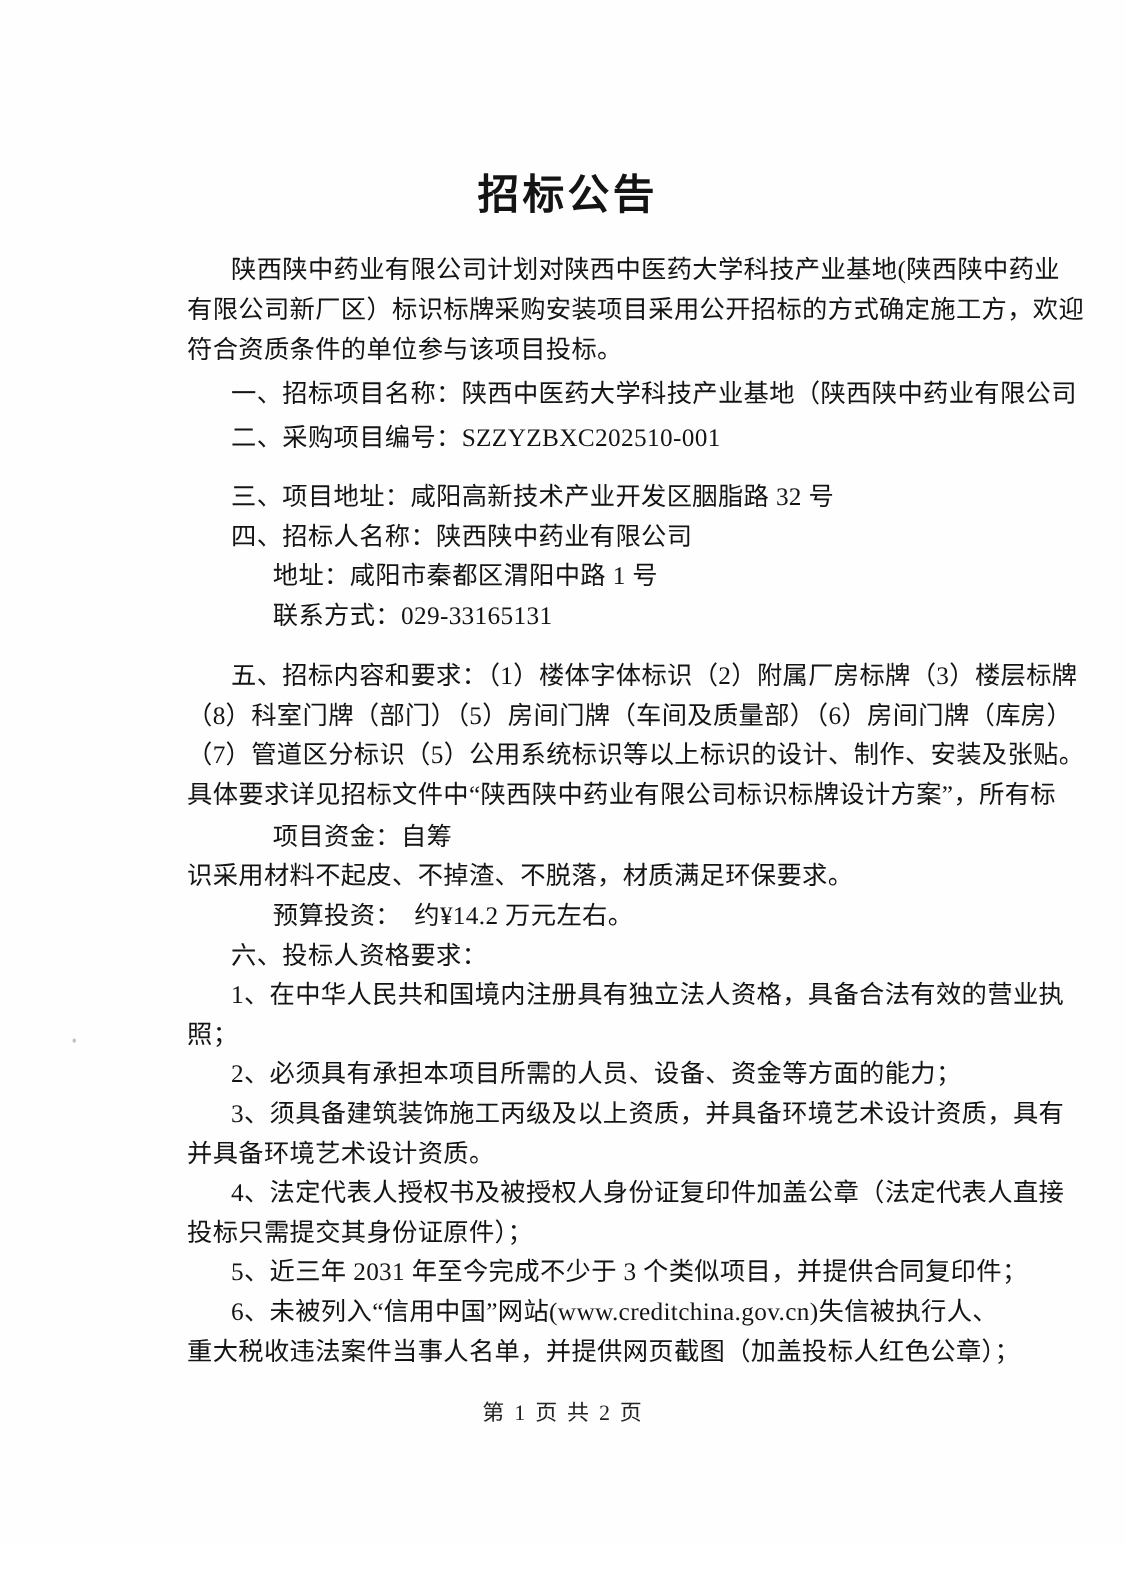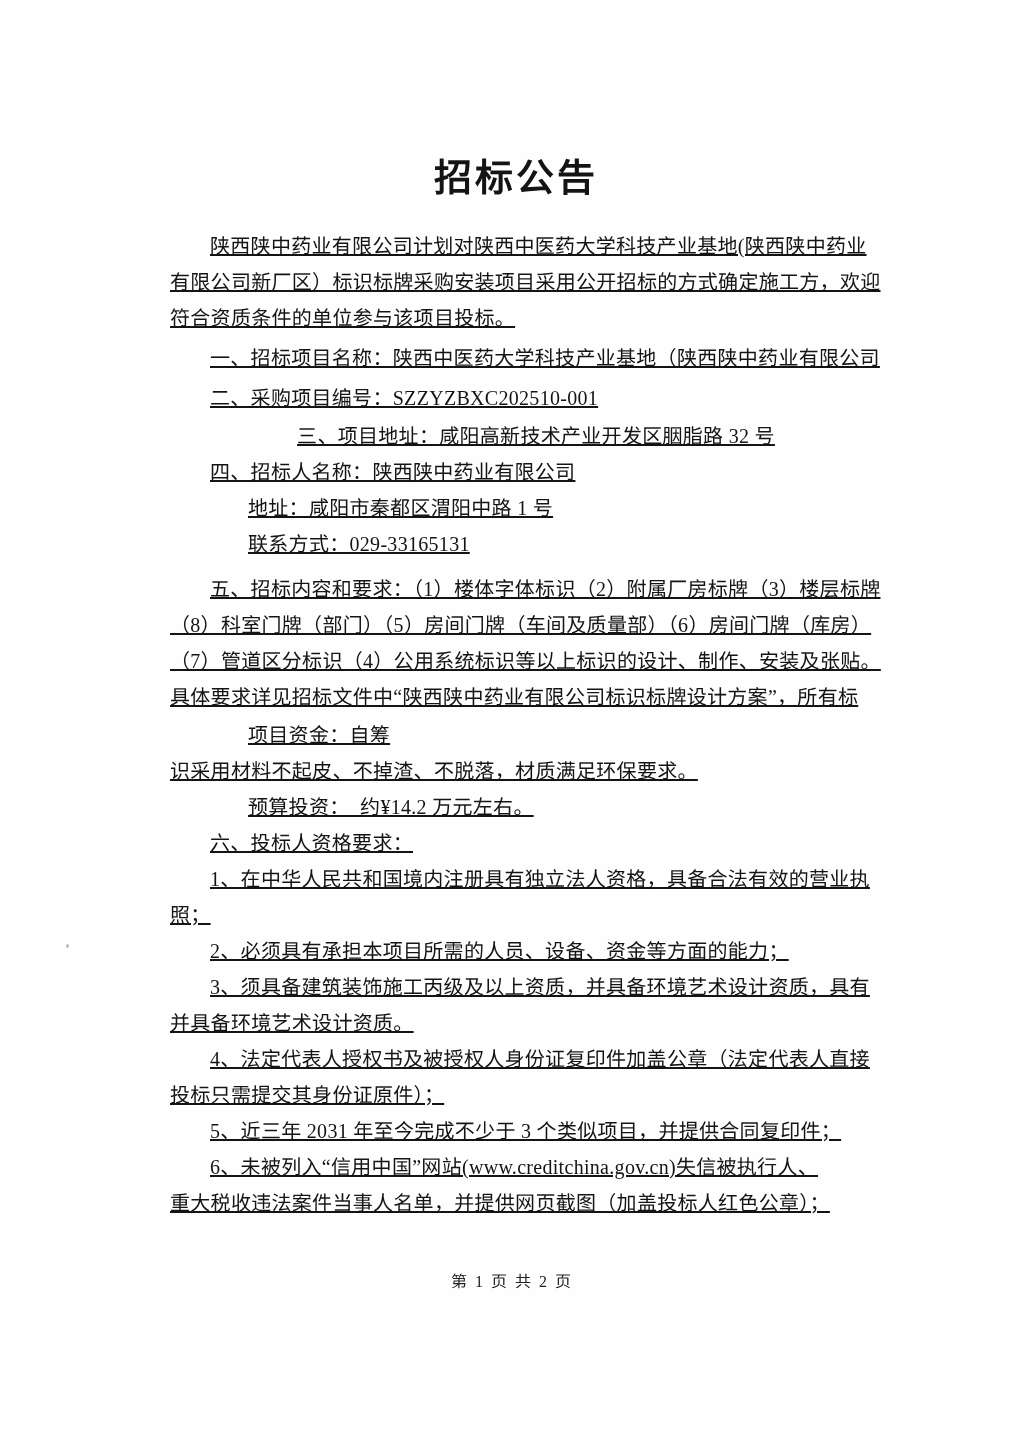"陕西陕中药业有限公司计划对陕西中医药大学科技产业基地(陕西陕中药业" .line { font-size: 20px -> 23px; text-decoration: underline -> none }
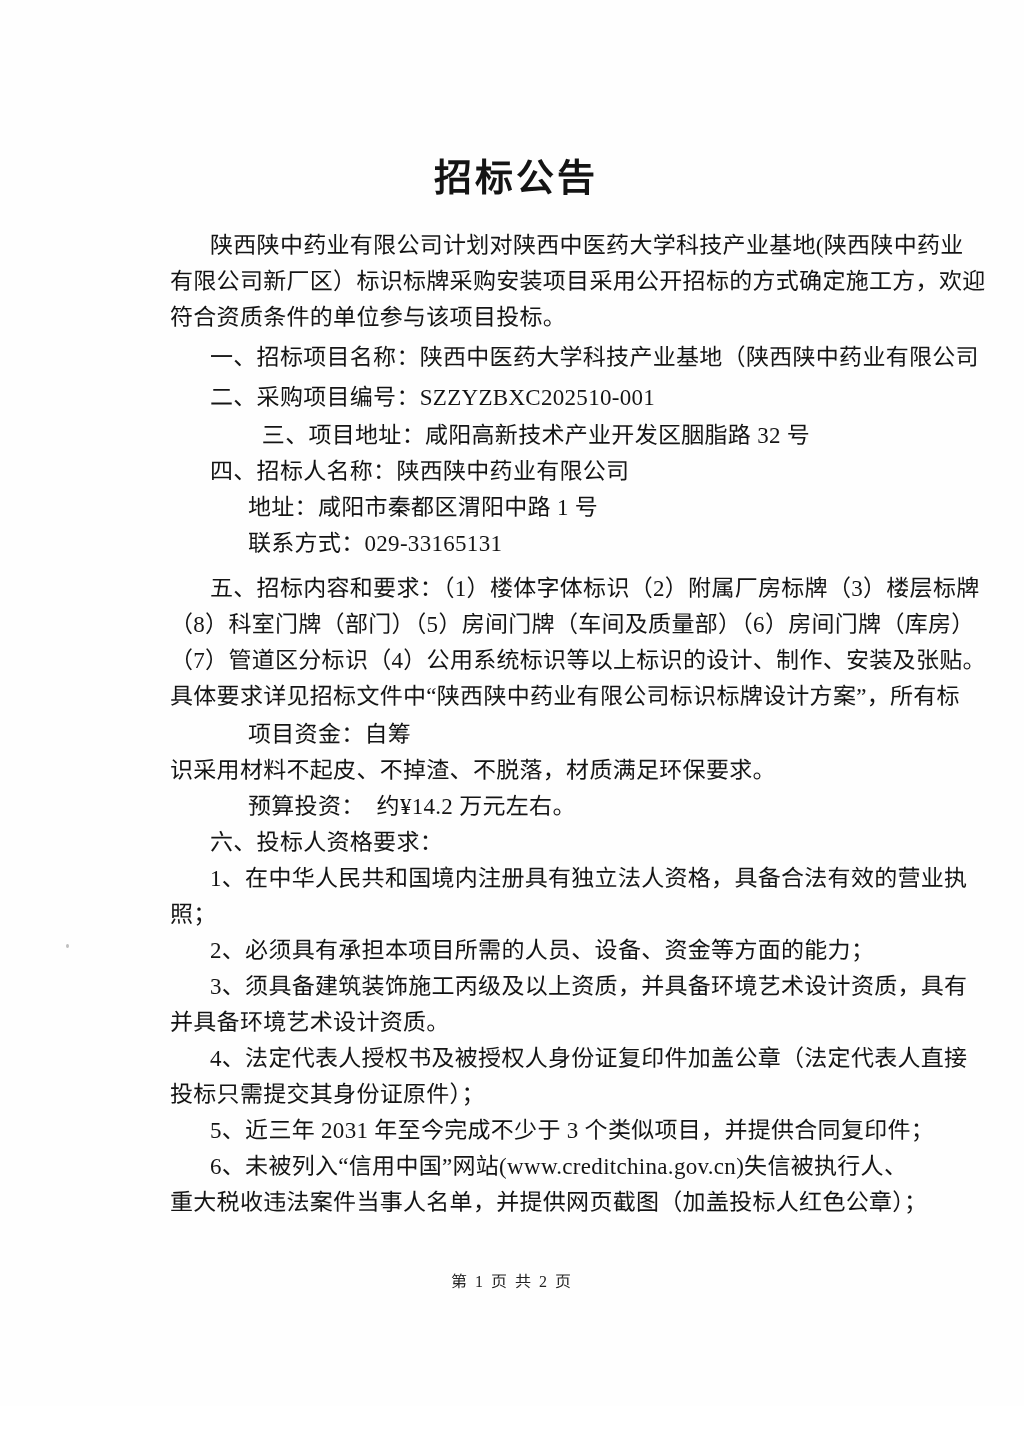"三、项目地址：咸阳高新技术产业开发区胭脂路 32 号" div.line { margin-top: 2px -> 18px; text-align: center -> none }
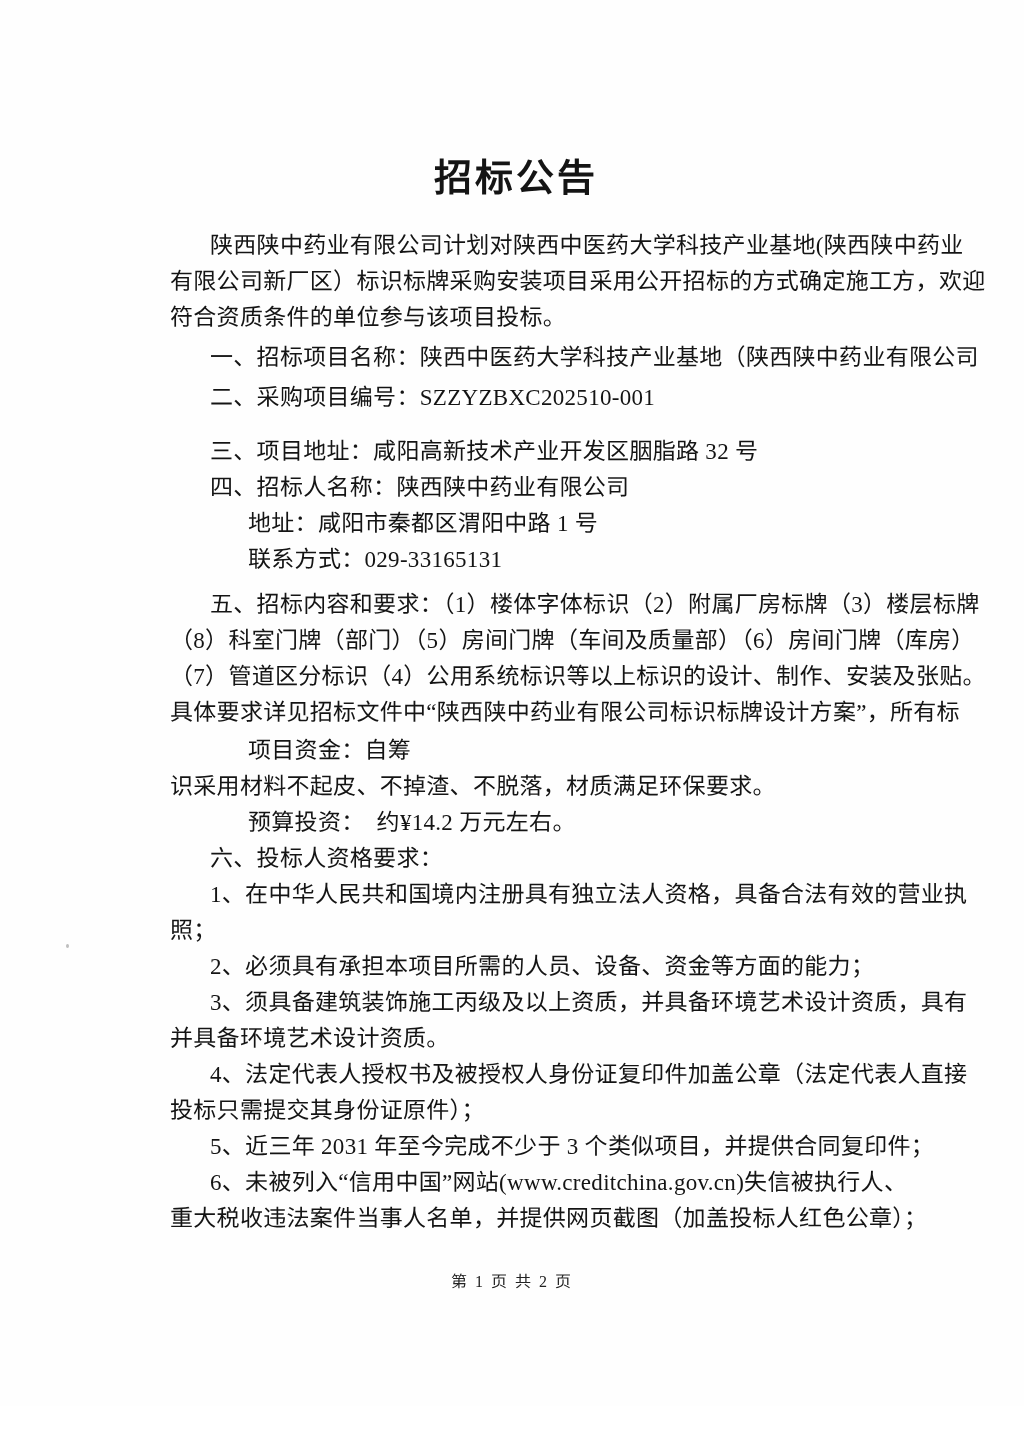"五、招标内容和要求：（1）楼体字体标识（2）附属厂房标牌（3）楼层标牌" div.line { margin-top: 9px -> 19px }
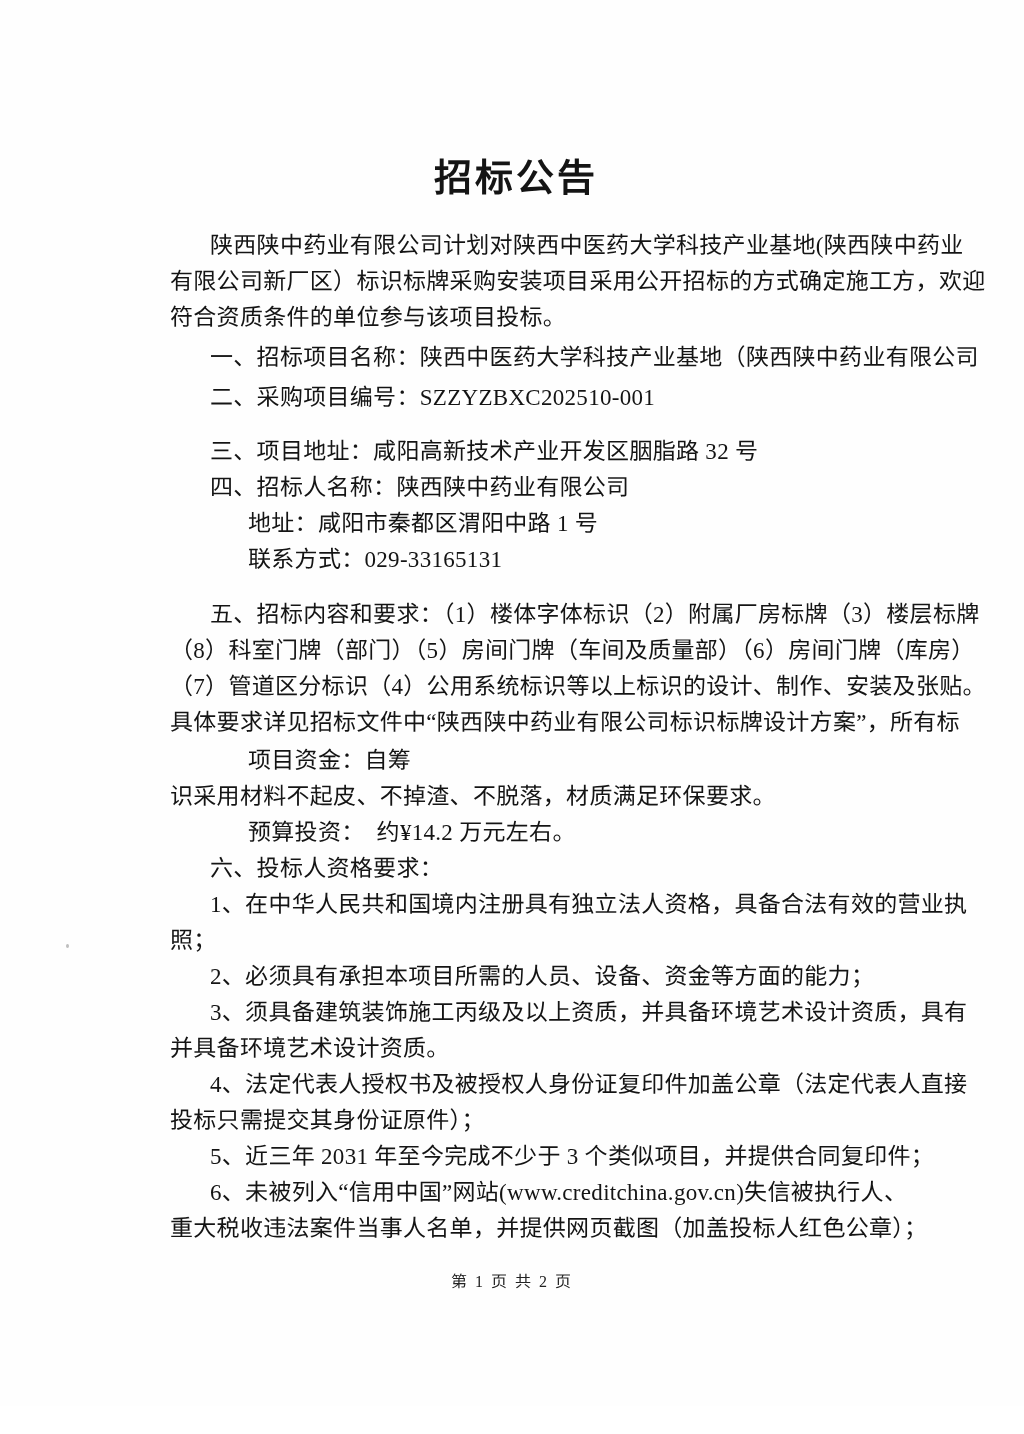"（7）管道区分标识（4）公用系统标识等以上标识的设计、制作、安装及张贴。" div.line { text: 4 -> 5 }
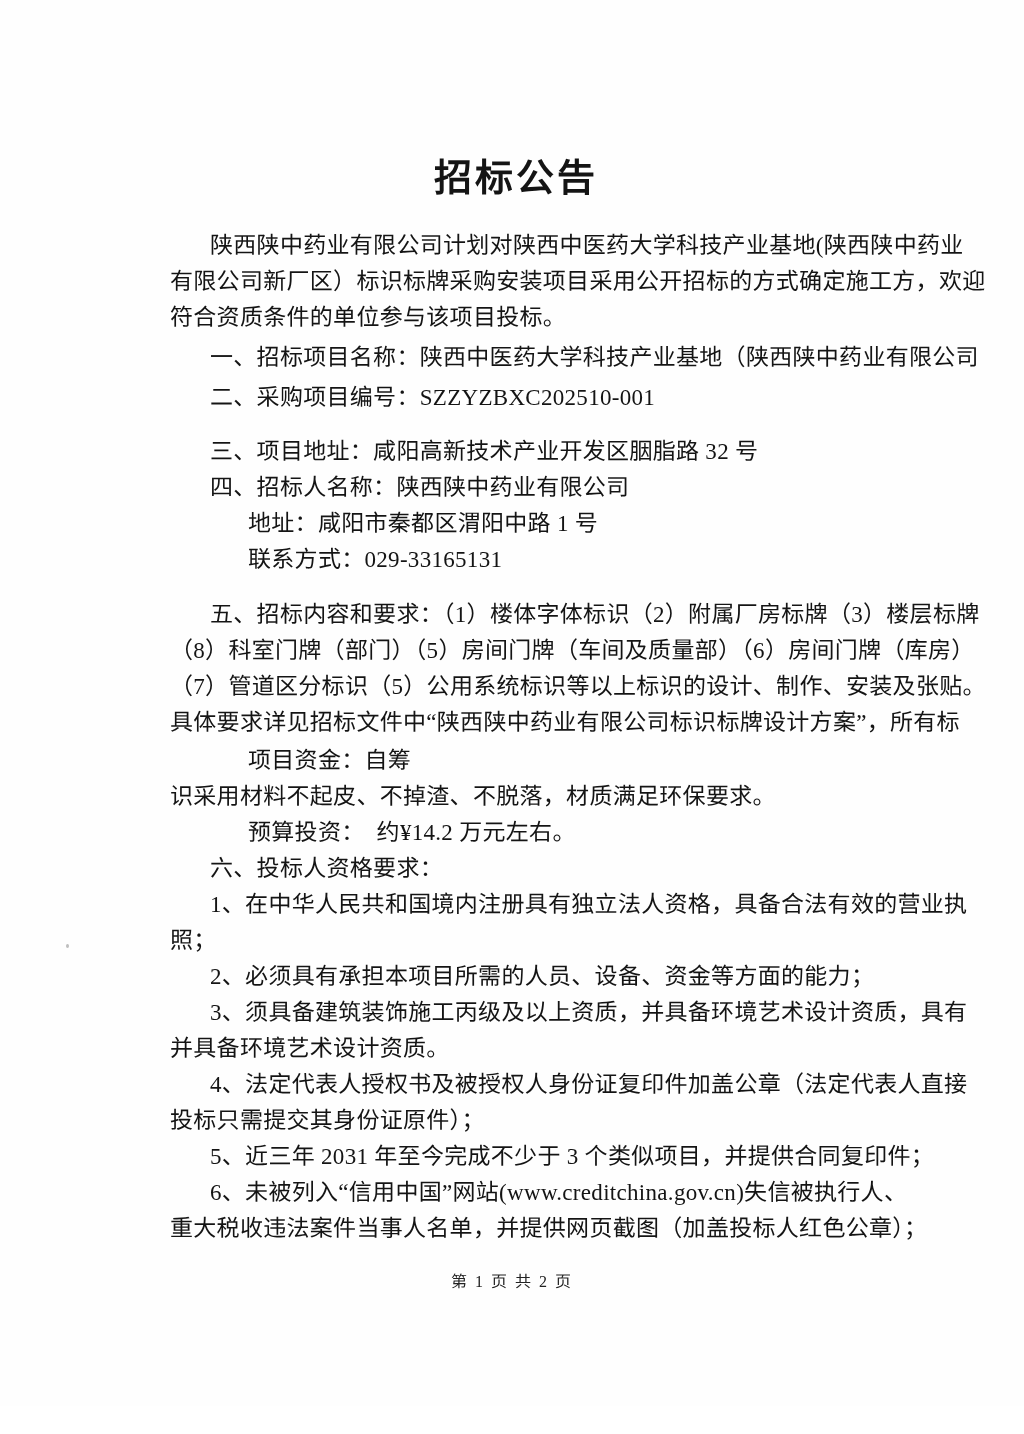"第 1 页 共 2" .page-footer { font-size: 16px -> 20px }
